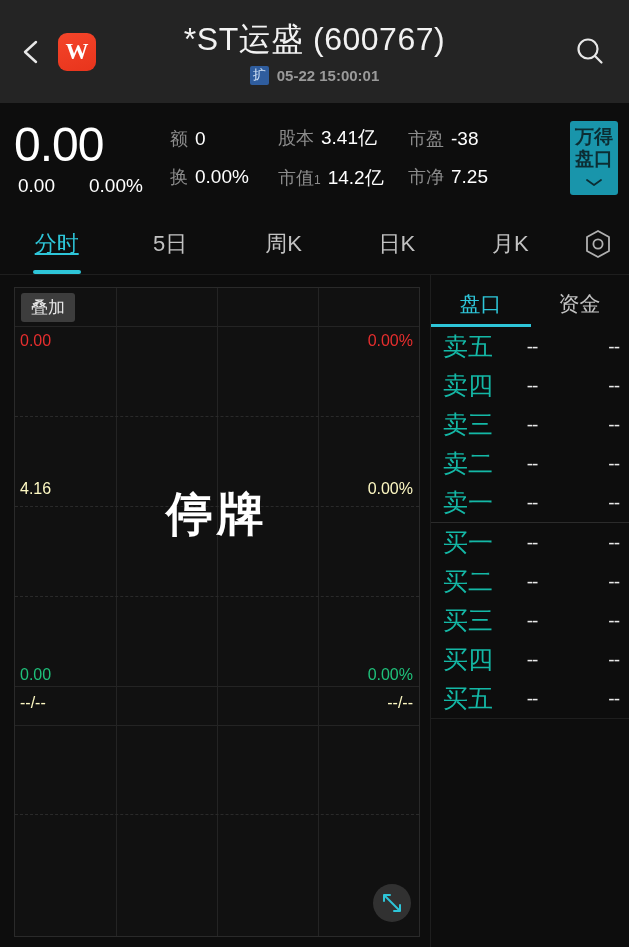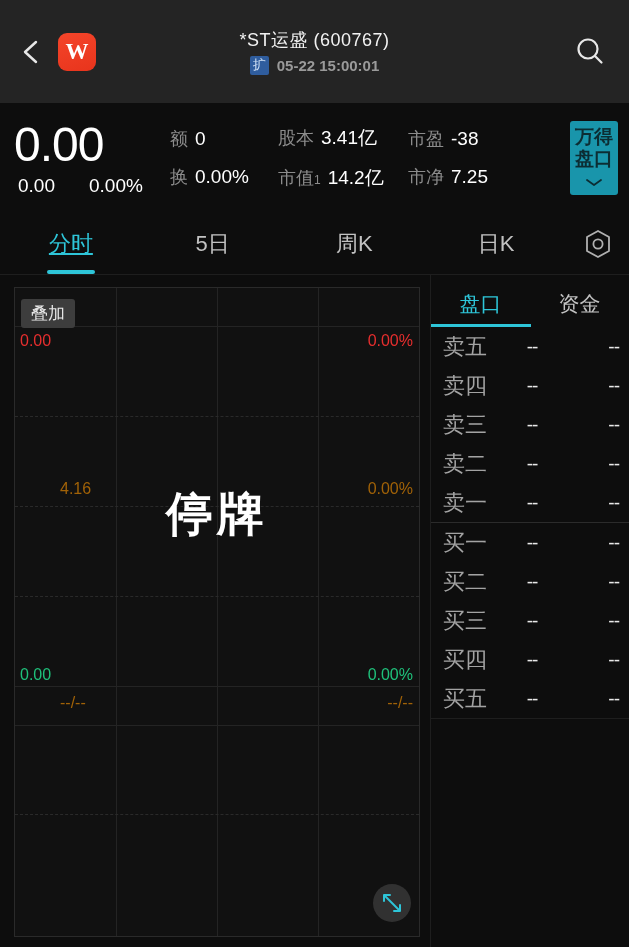"*ST运盛 (600767)" .stock-title { font-size: 18px -> 32px }
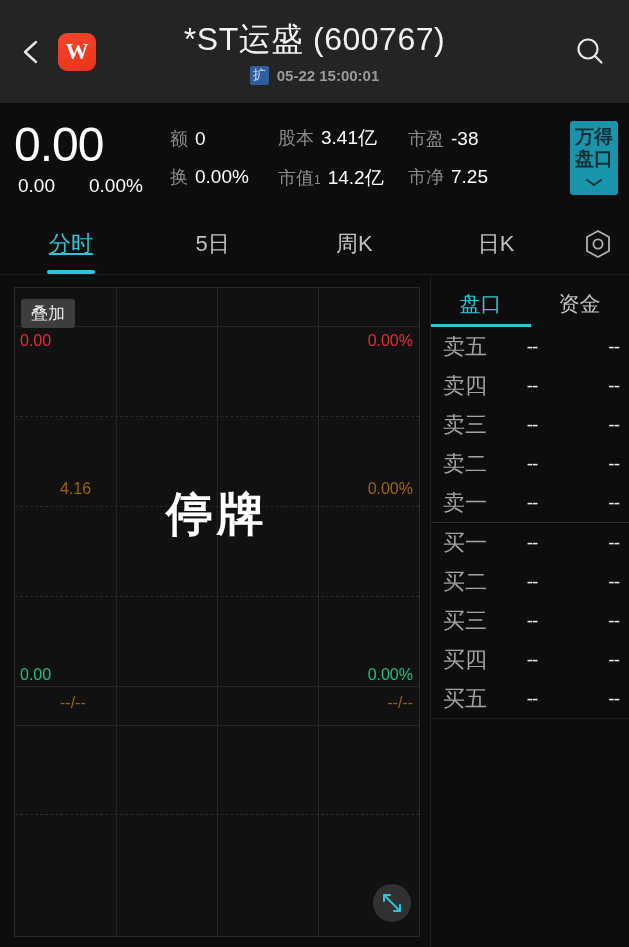"月K" div.tab { html: none -> <div> <span>月K</span> </div> }
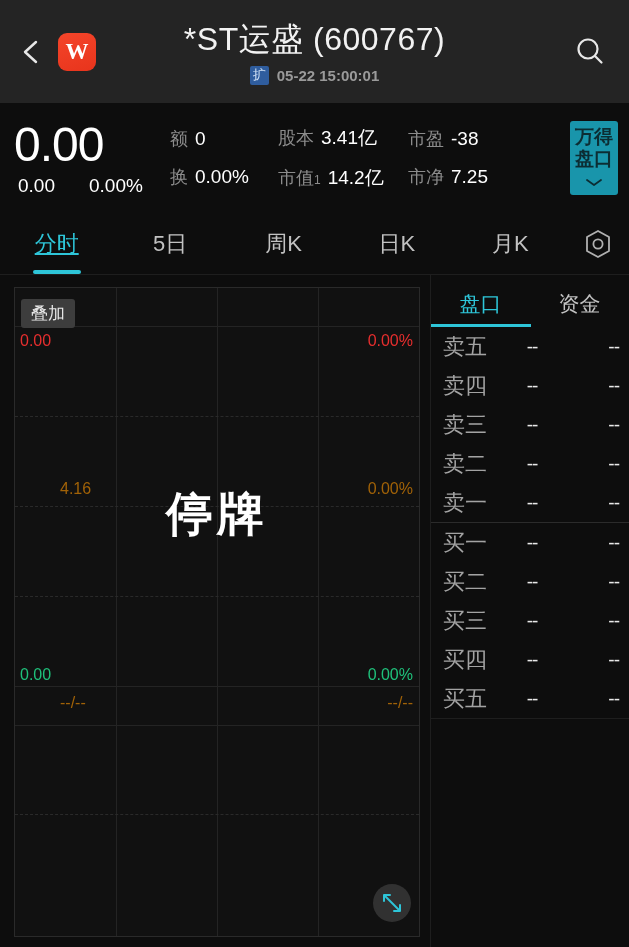"叠加" .overlay-btn { top: 11px -> 5px }
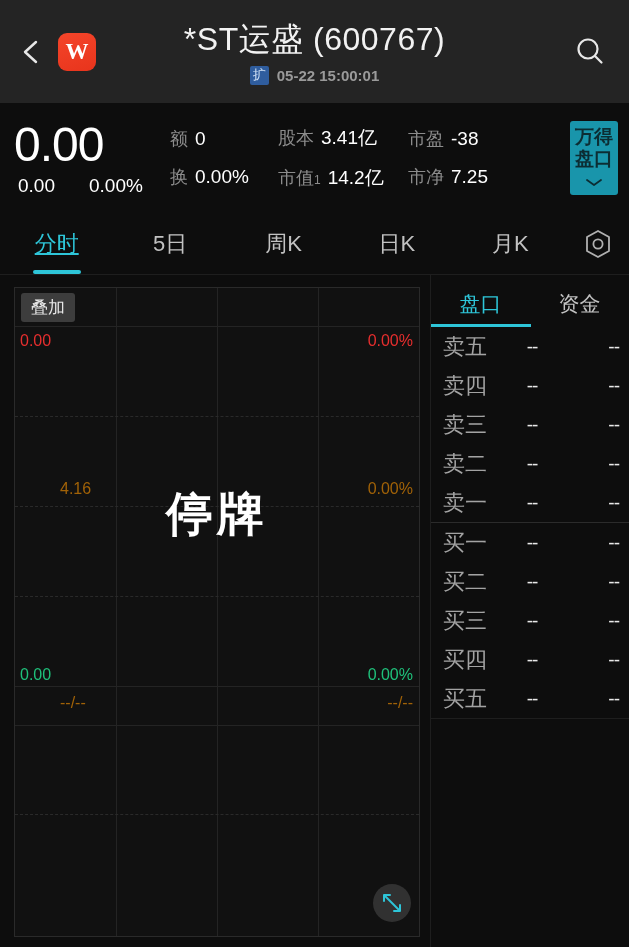"卖五" .brow .bk { color: #a3a3a3 -> #14b8a6; font-size: 22px -> 25px }
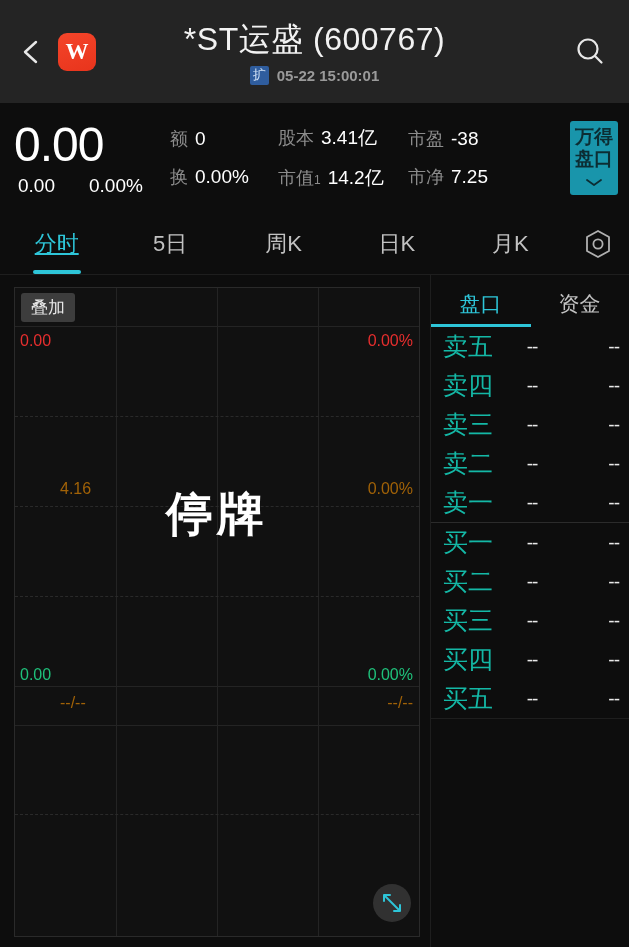"4.16" .lbl.grey { color: #a16207 -> #fef9c3; margin-left: 40px -> none }
